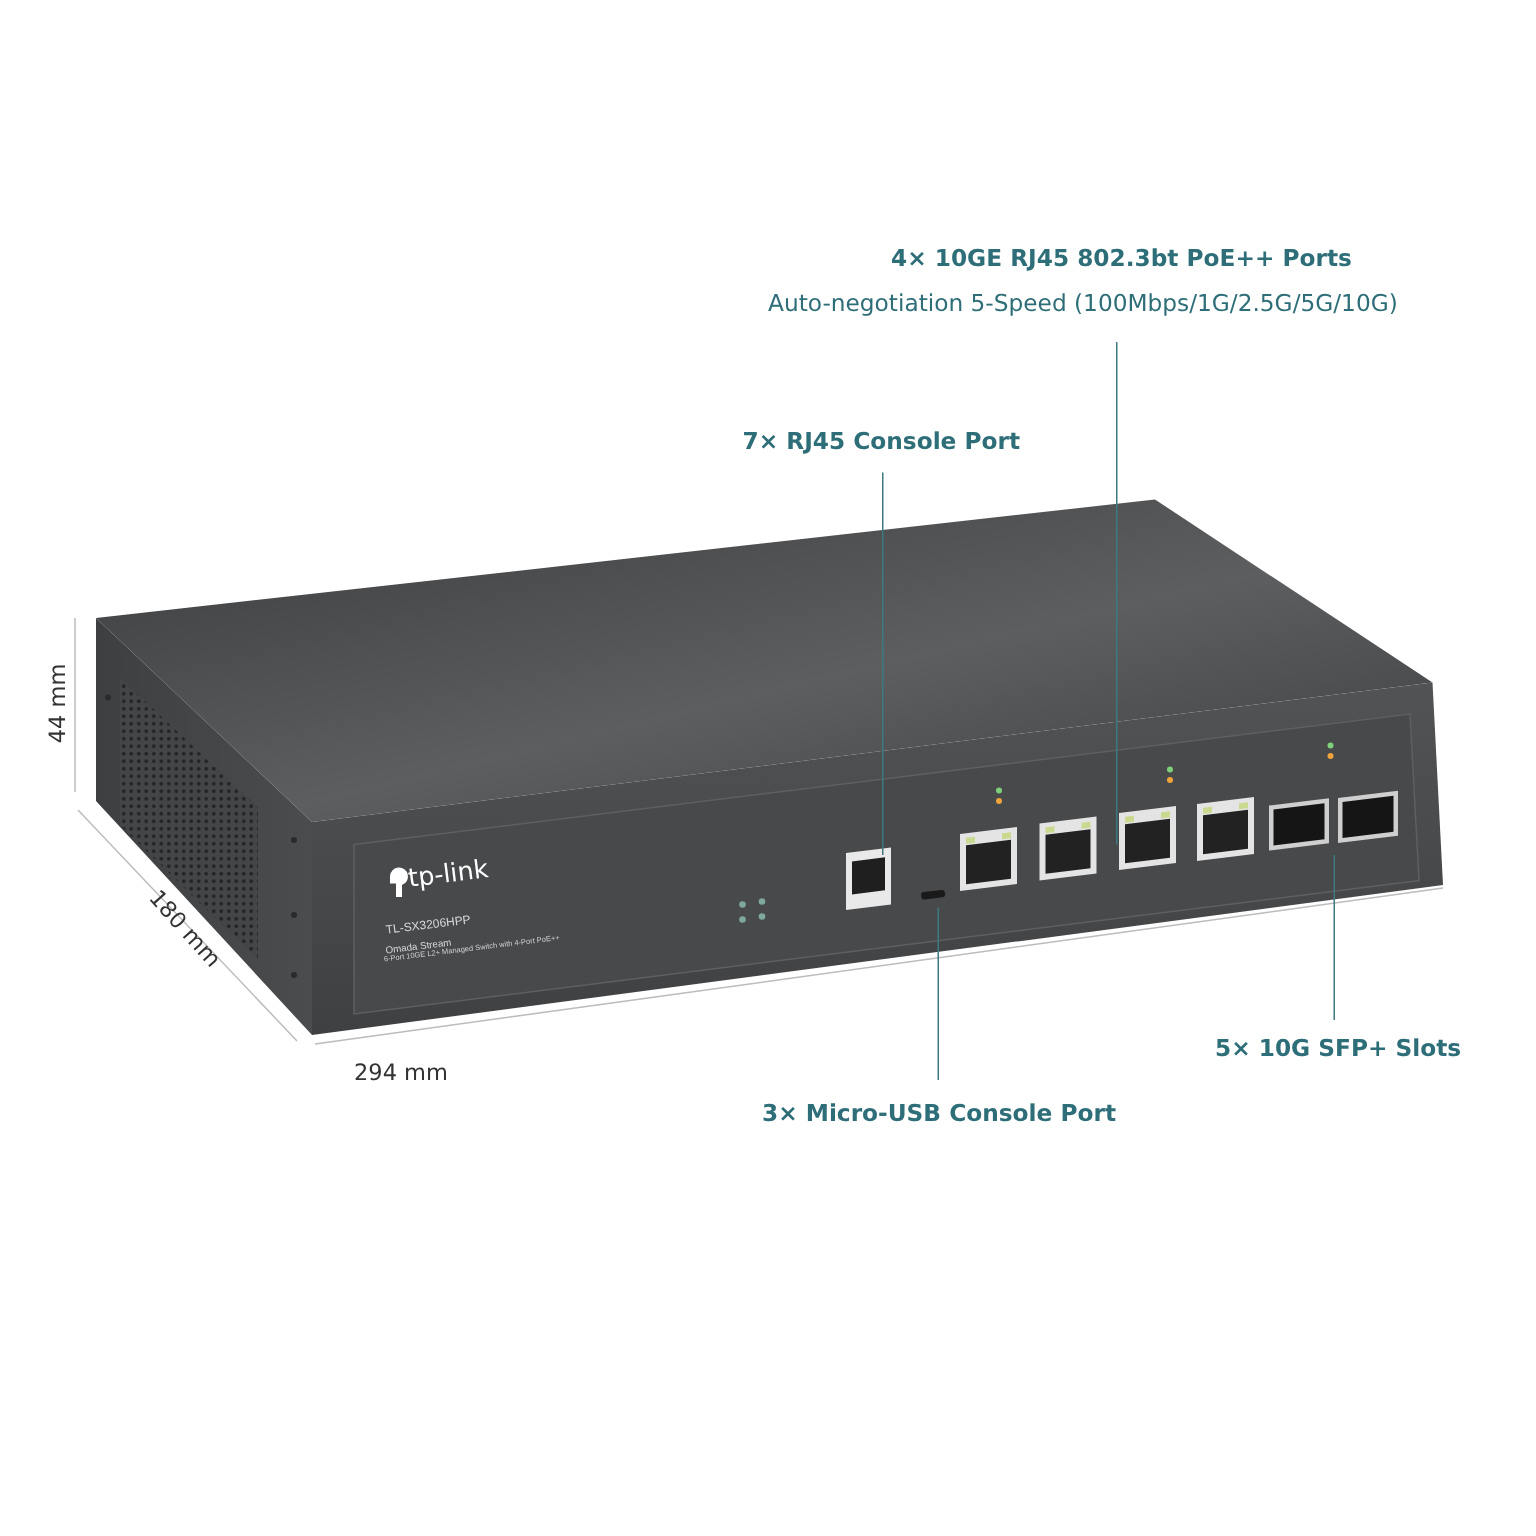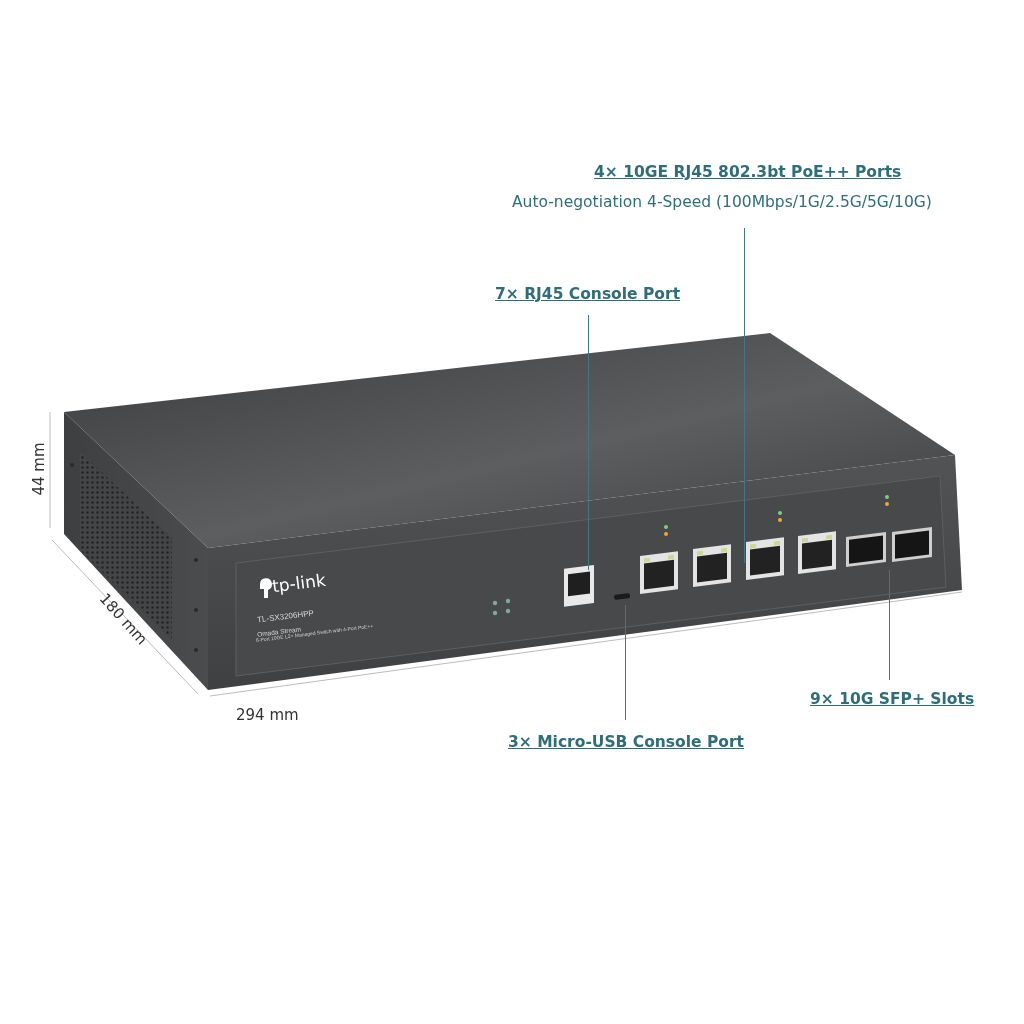"4× 10GE RJ45 802.3bt PoE++" .callout.bold { text-decoration: underline -> none }
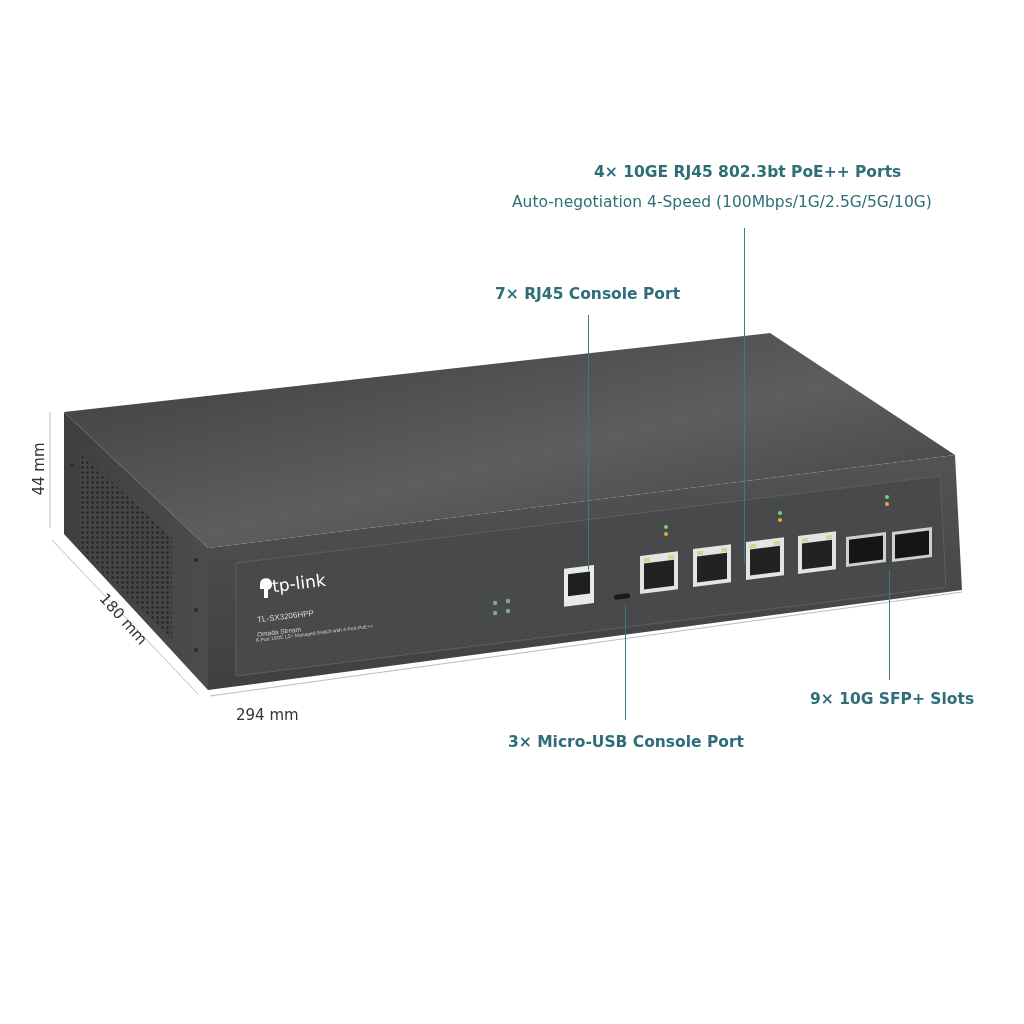"Auto-negotiation 4-Speed" div.callout { text: 4-Speed -> 5-Speed }
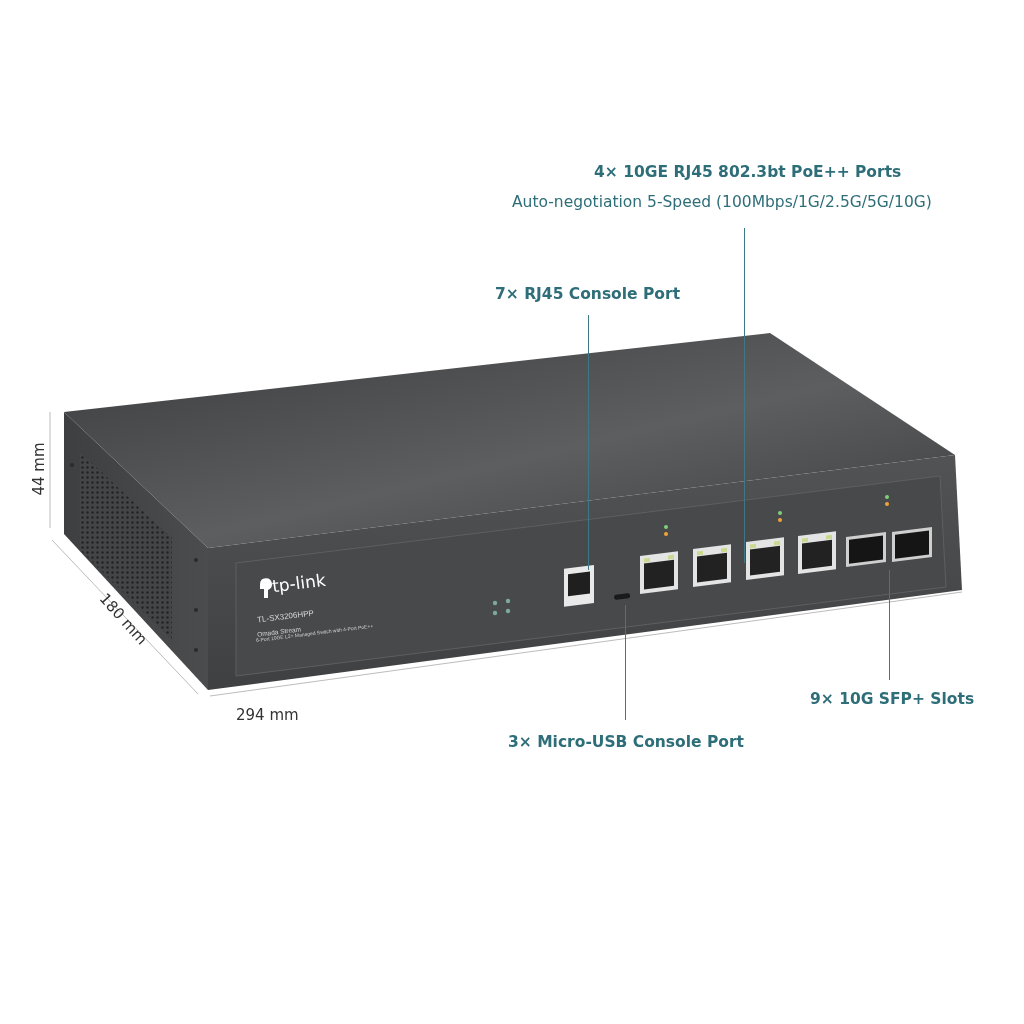"9× 10G SFP+ Slots" div.callout { text: 9 -> 5 }
